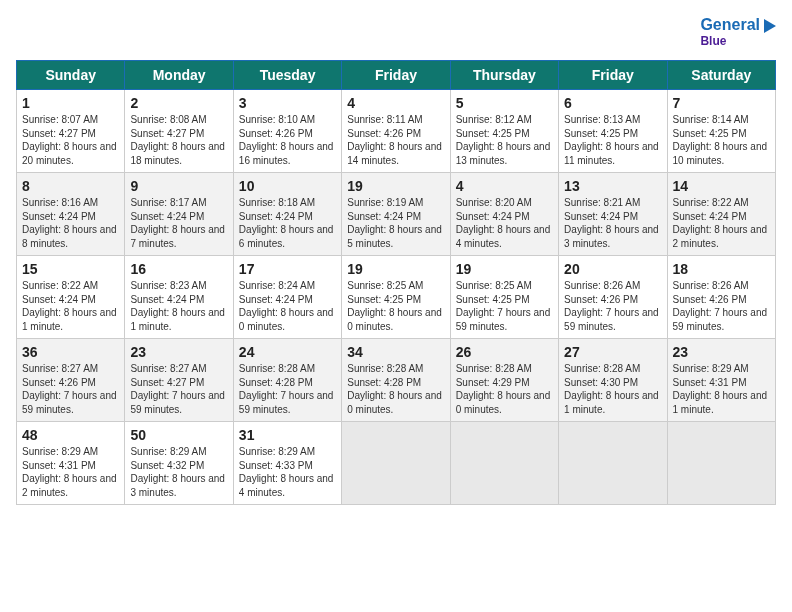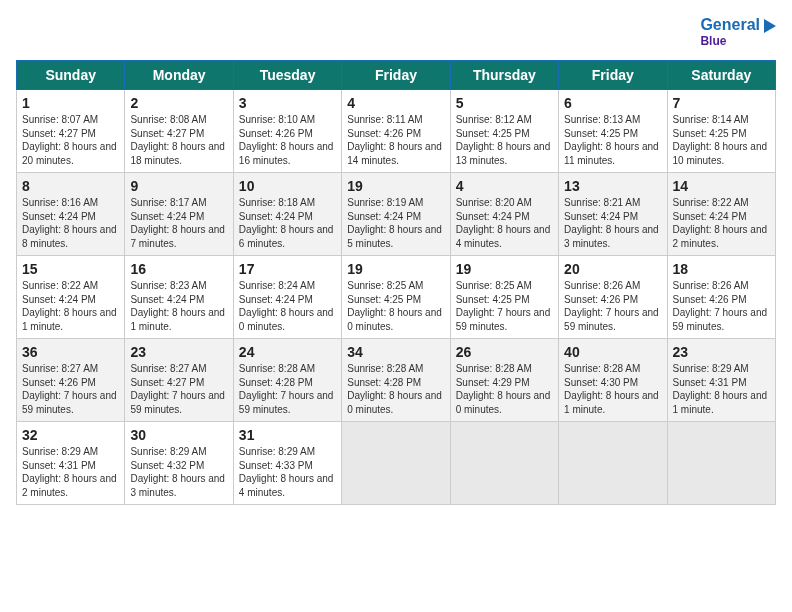"40" span.day-num { text: 40 -> 27 }
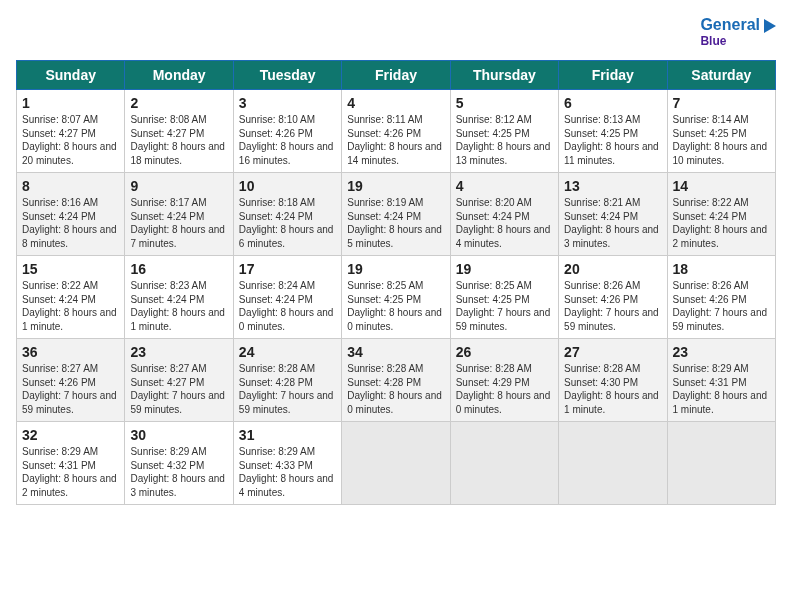"32" span.day-num { text: 32 -> 48 }
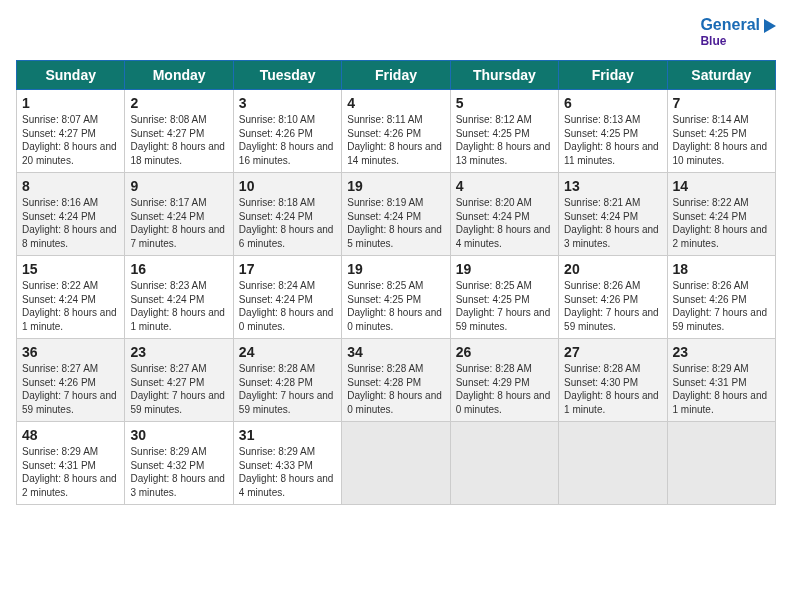"30" span.day-num { text: 30 -> 50 }
